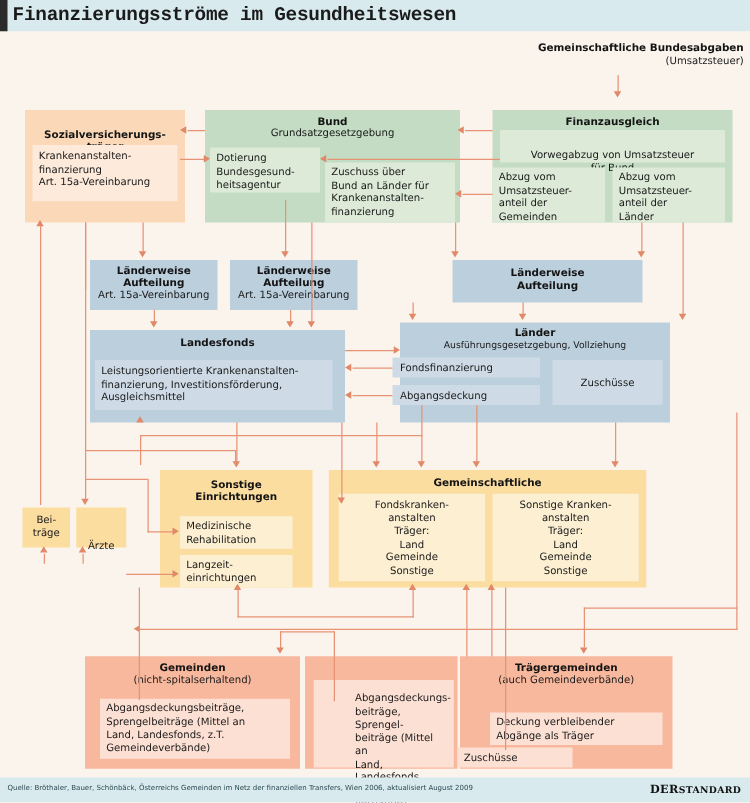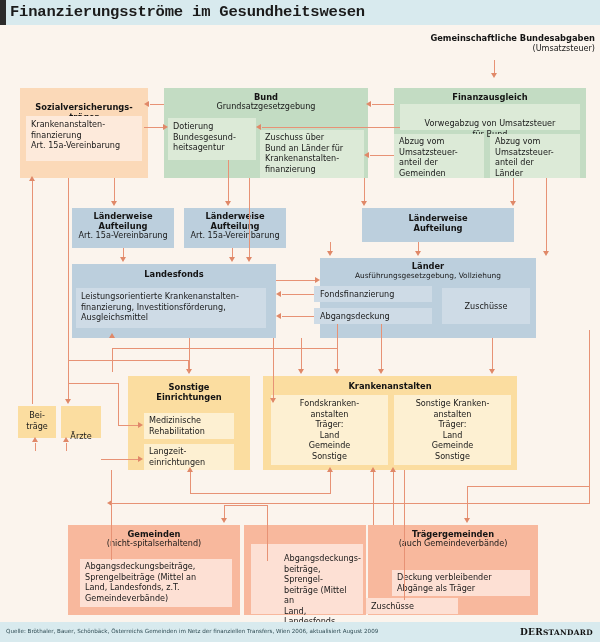"Dotierung" div.box { height: 42px -> 36px }
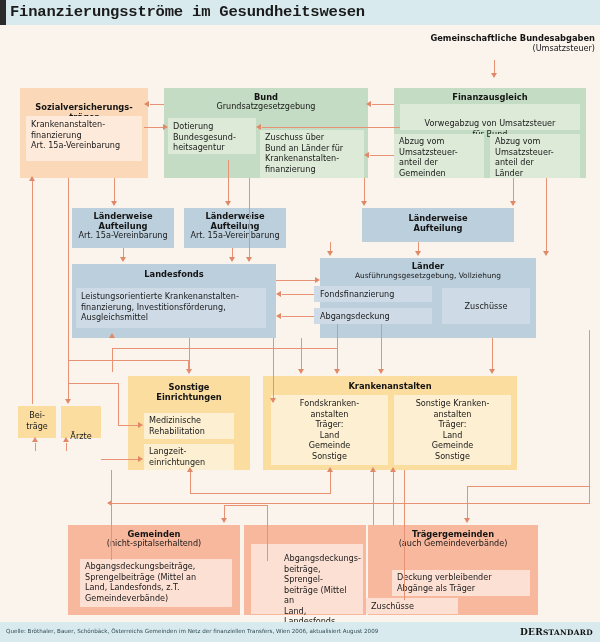"Krankenanstalten" div.ttl { text: Krankenanstalten -> Gemeinschaftliche }
